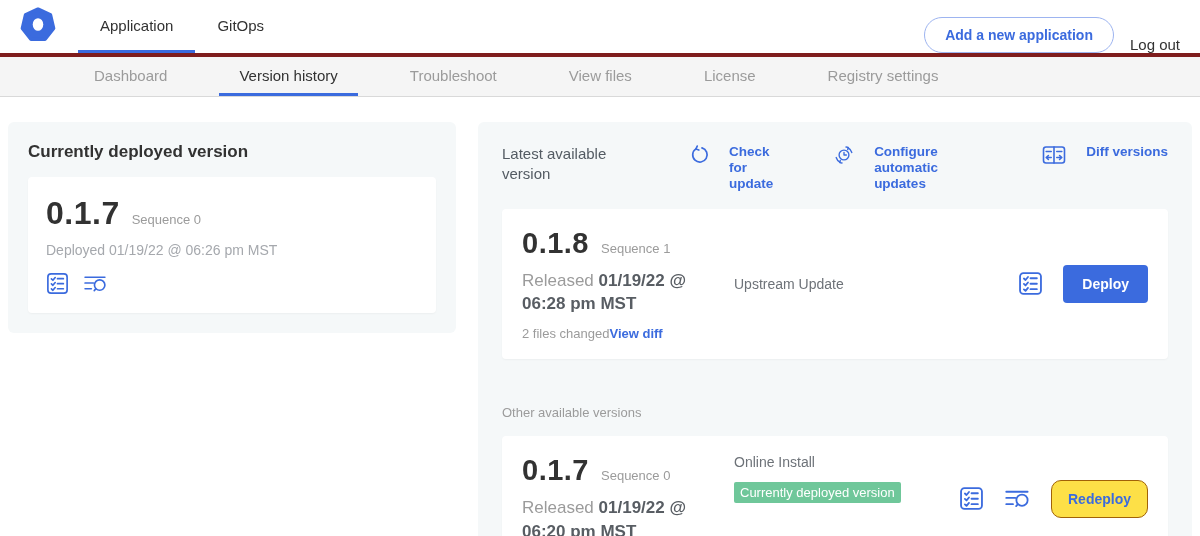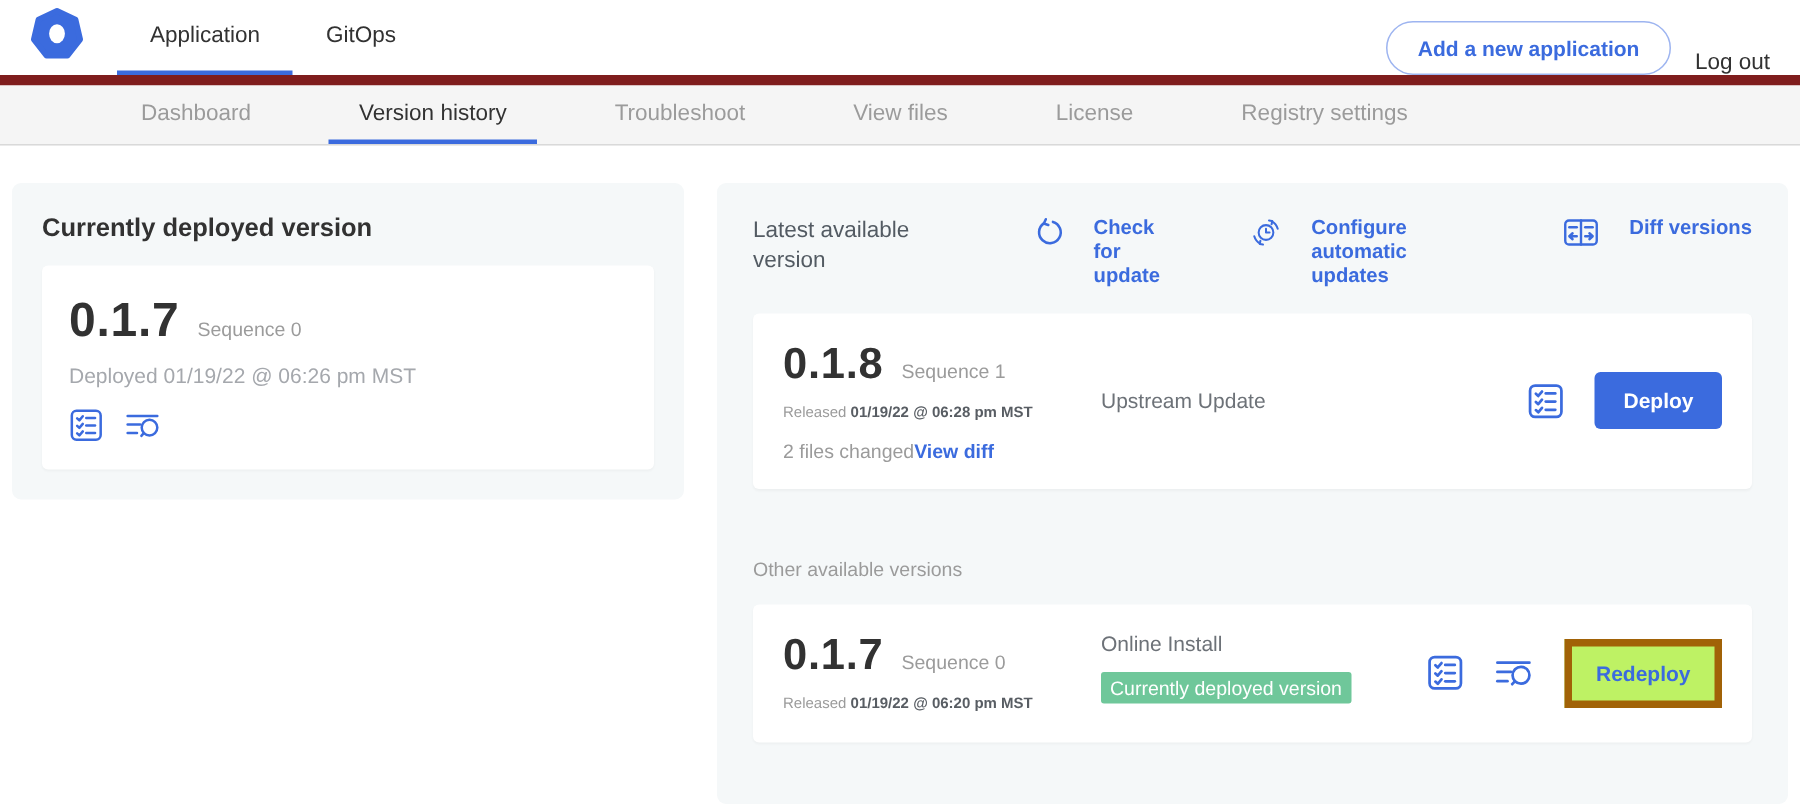"Application" .topnav { border-bottom: 7px solid #7f1d1d -> 4px solid #7f1d1d }
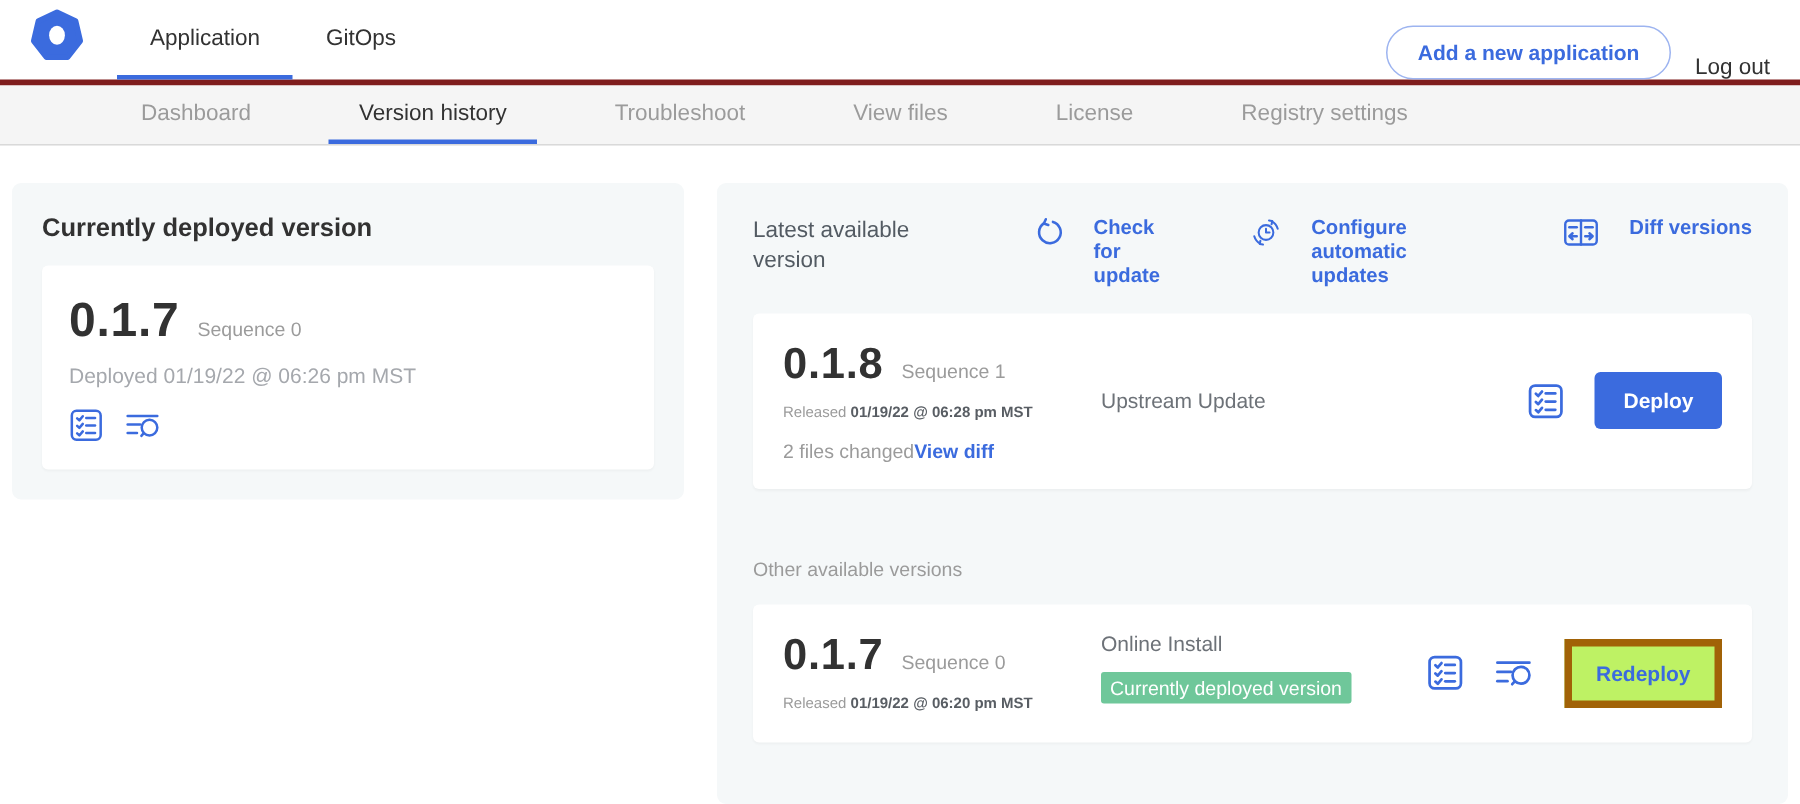"Released 01/19/22 @ 06:28 pm" .released { font-size: 10px -> 17px }
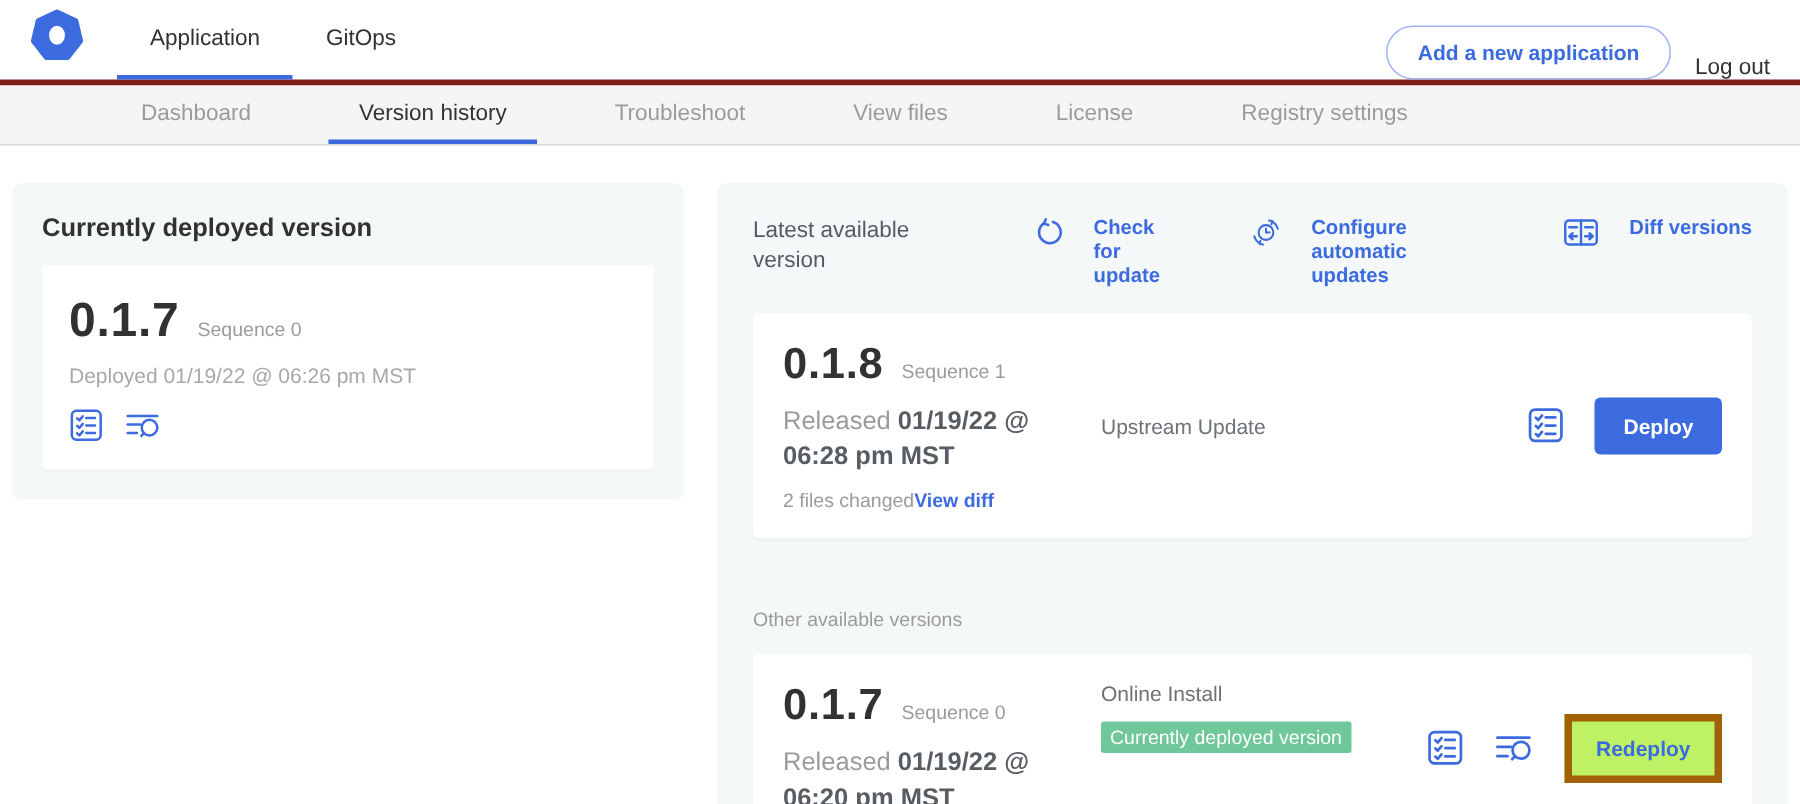"Redeploy" .outline-btn { background: #bef264 -> #fde047; border: 5px solid #a16207 -> 1px solid #a16207; border-radius: 0 -> 10px }
